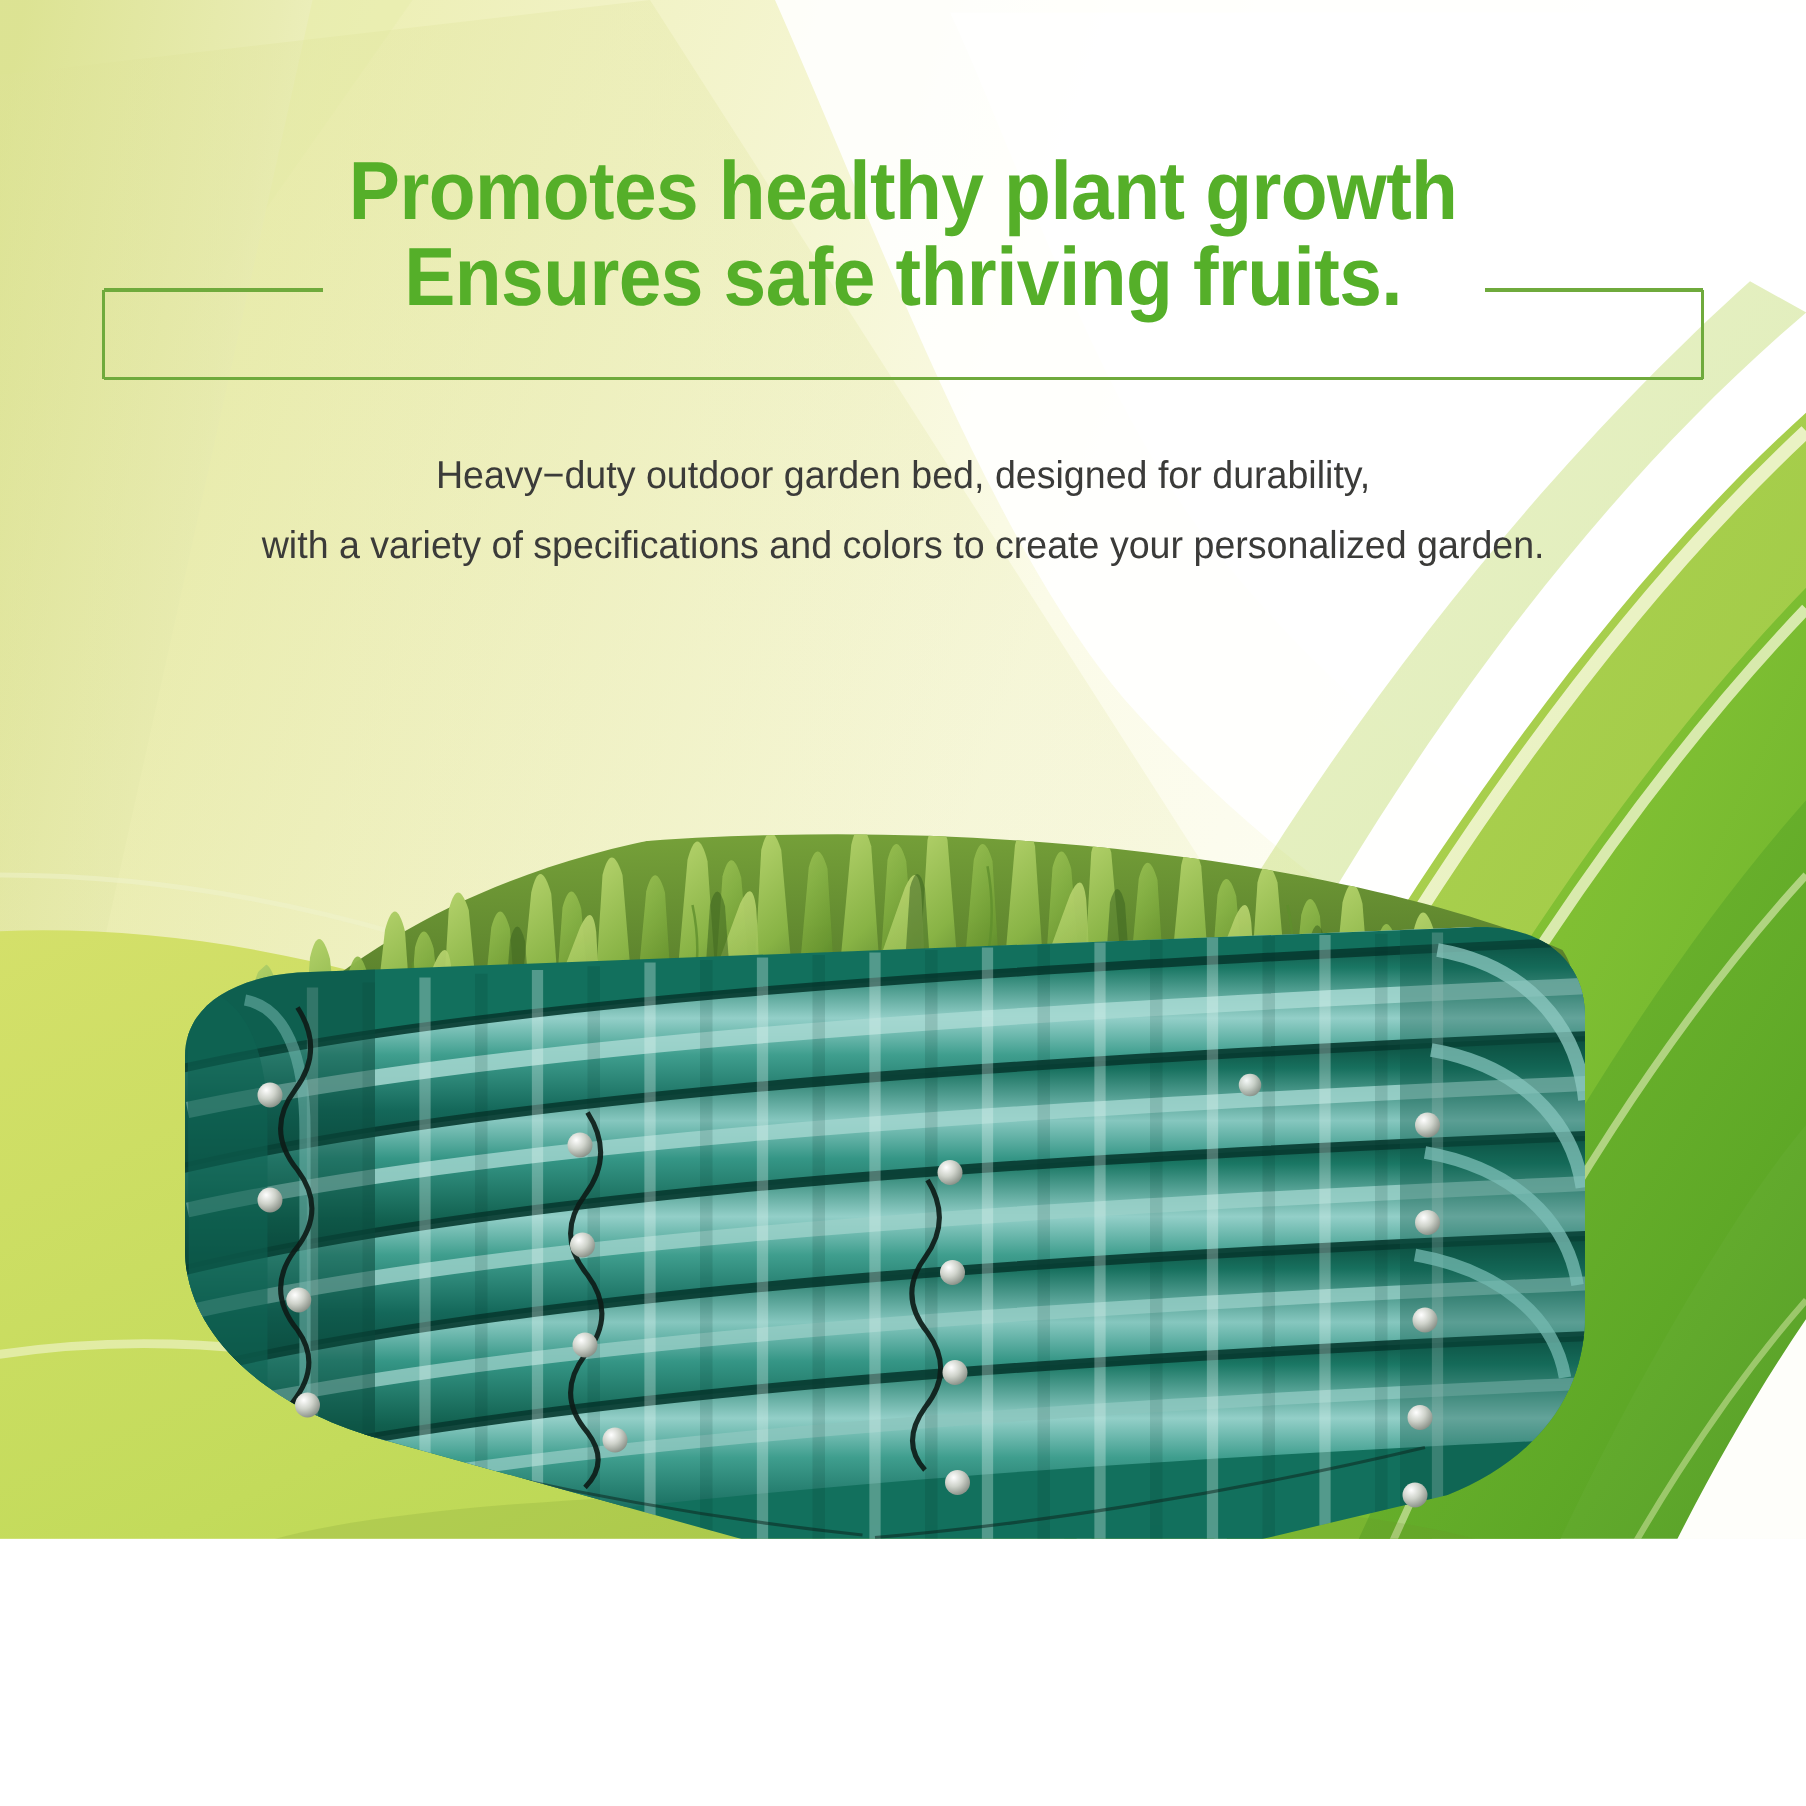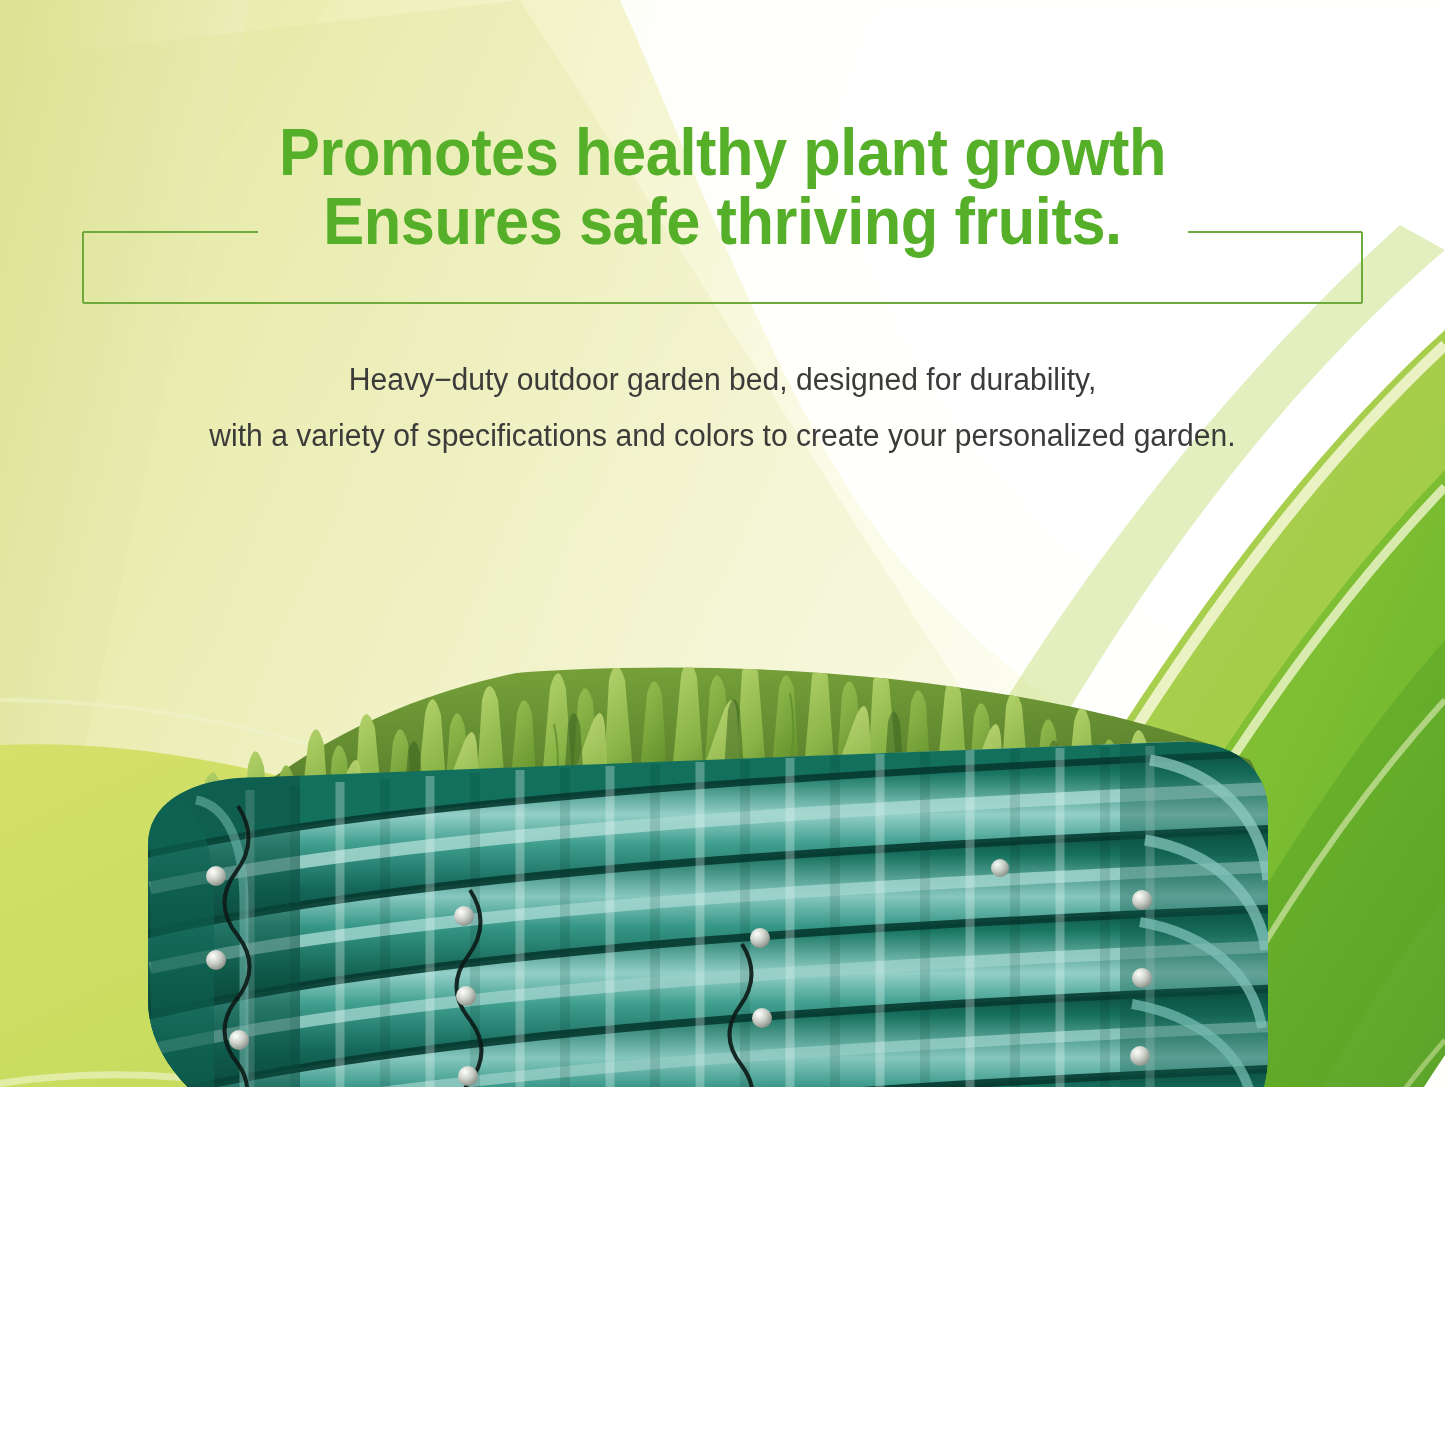"Promotes healthy plant growth" #banner { height: 1087px -> 1231px }
